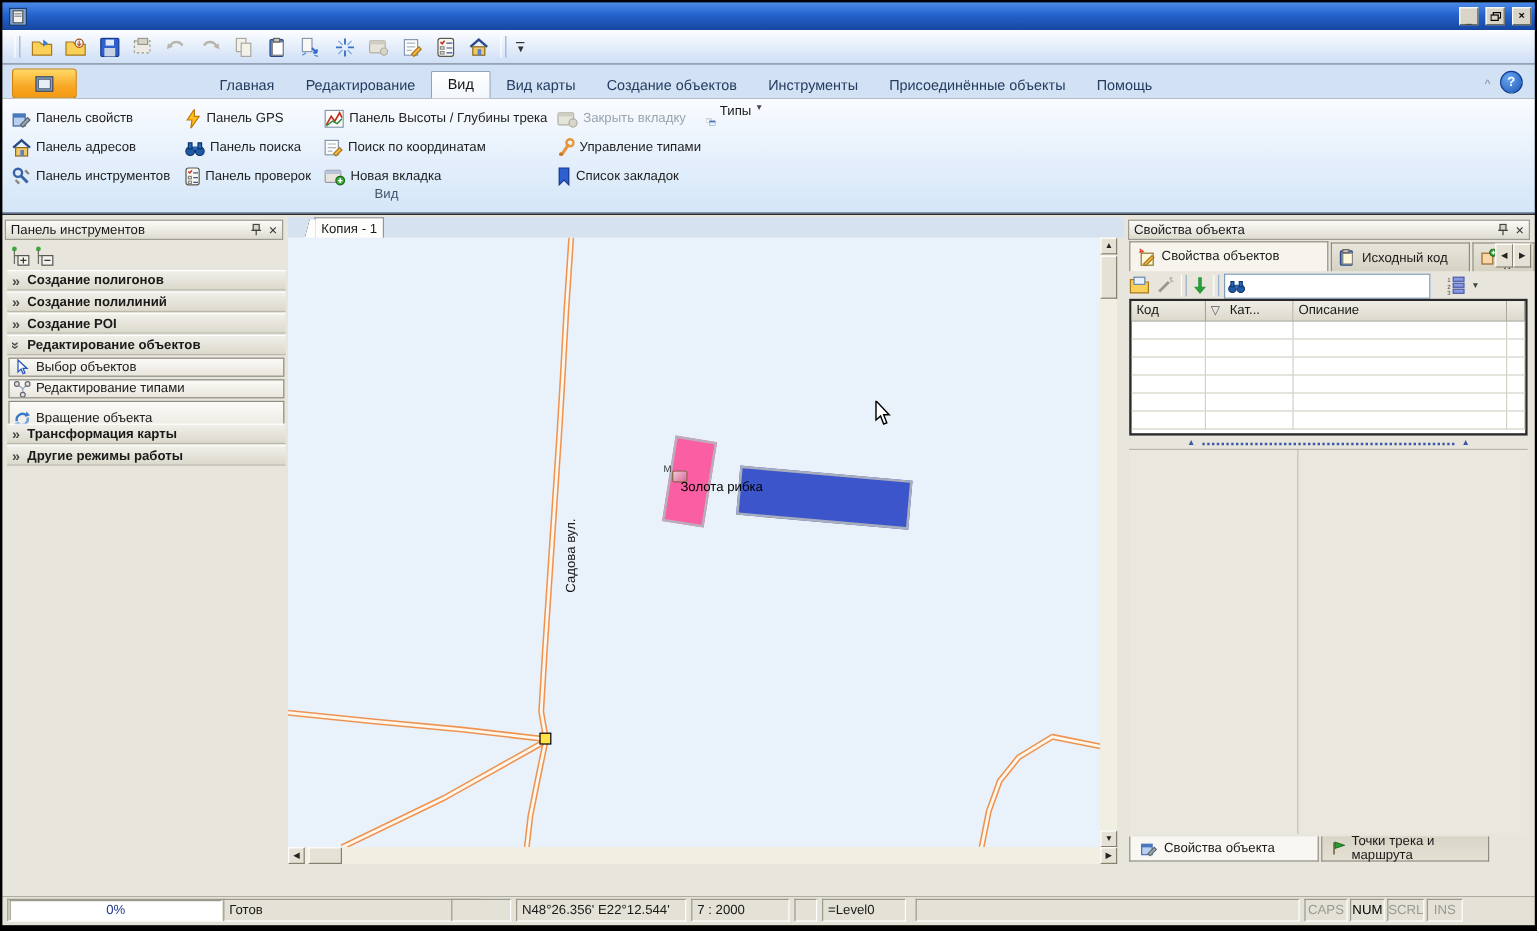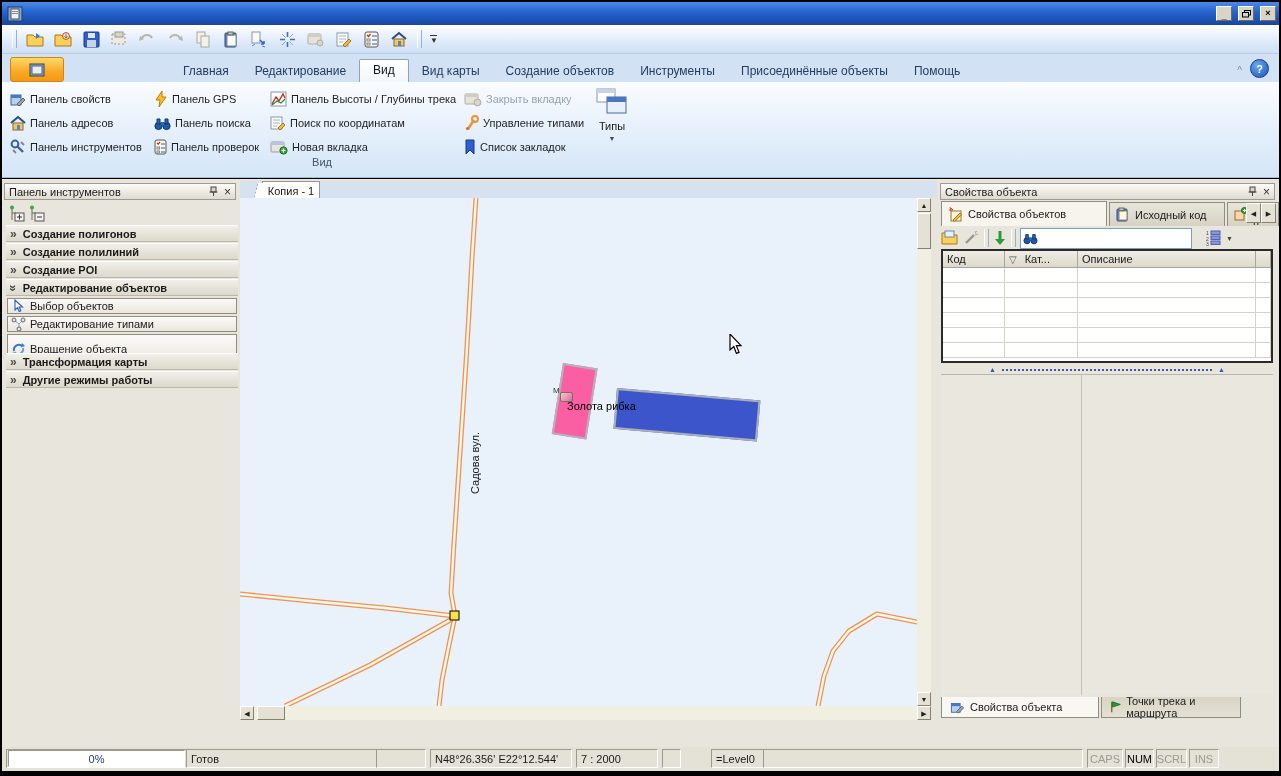"Типы" div { align-items: center -> flex-start; flex-direction: column -> row }
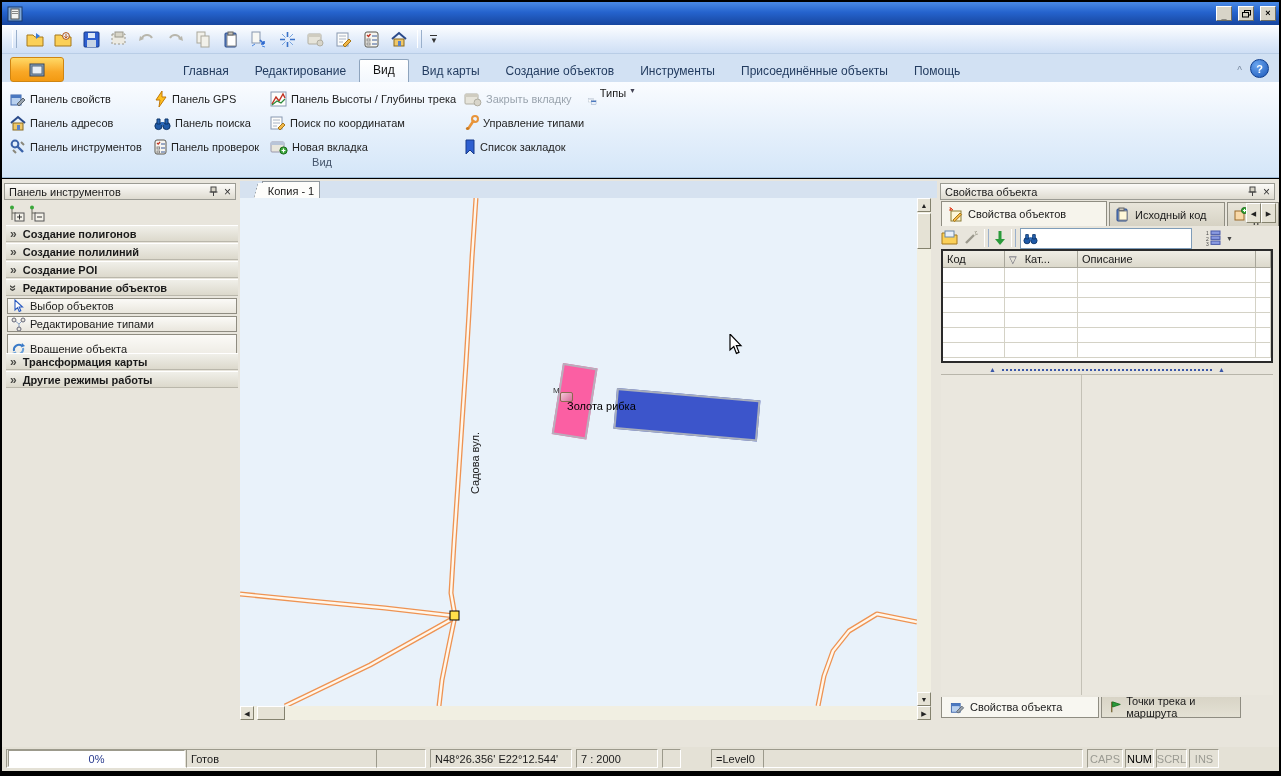"=Level0" div.scell { left: 709px -> 683px }
